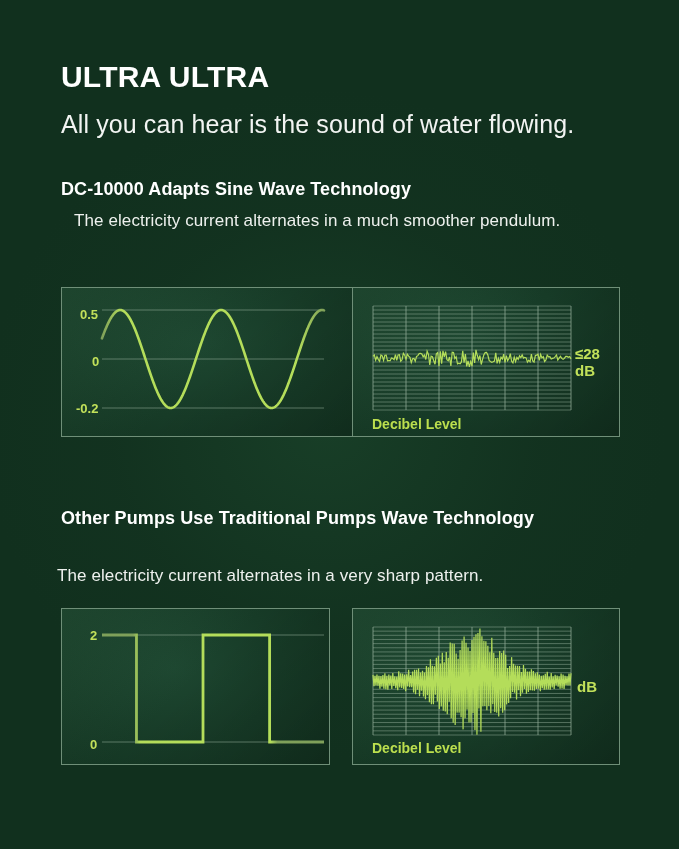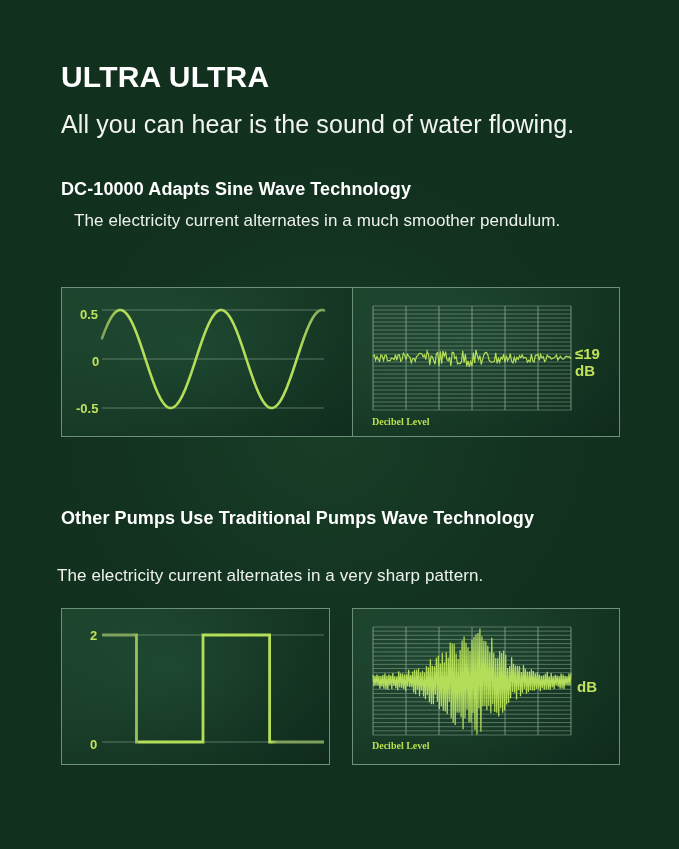"≤19" span { text: 19 -> 28 }
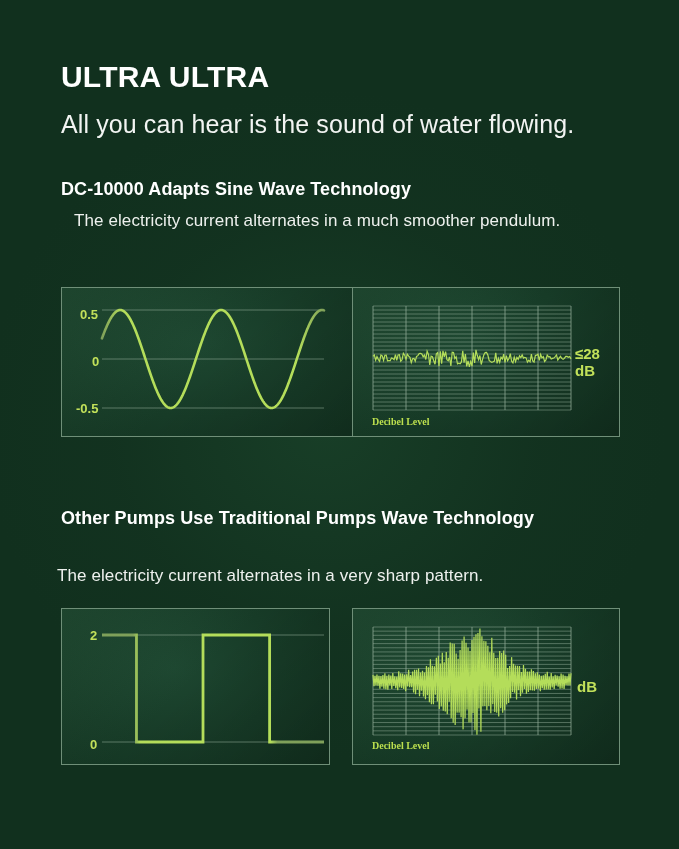"-0.5" div.axlab { text: -0.5 -> -0.2 }
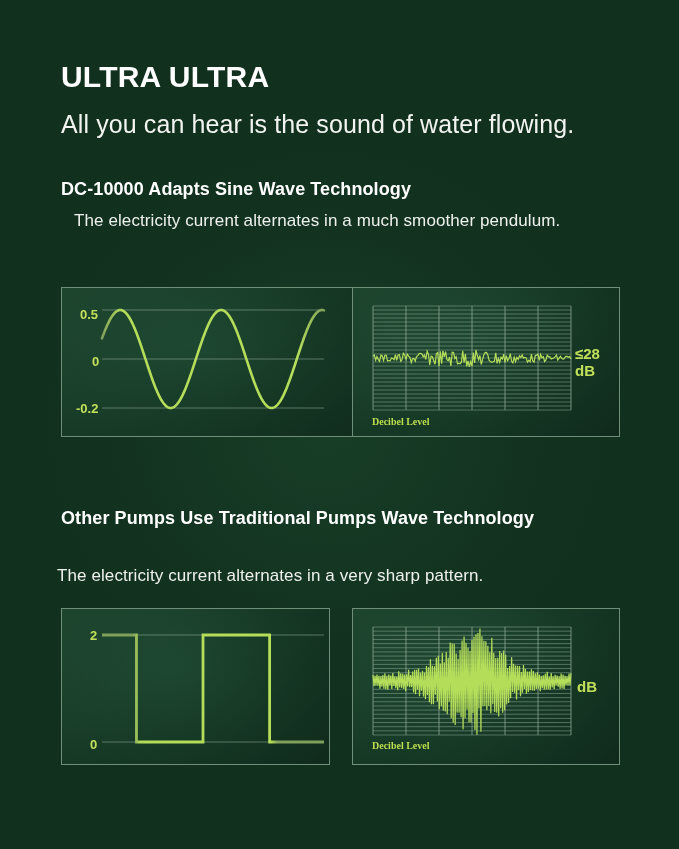"Decibel Level" .caption { font-family: Liberation Serif, serif -> none; font-size: 10px -> 14px }
